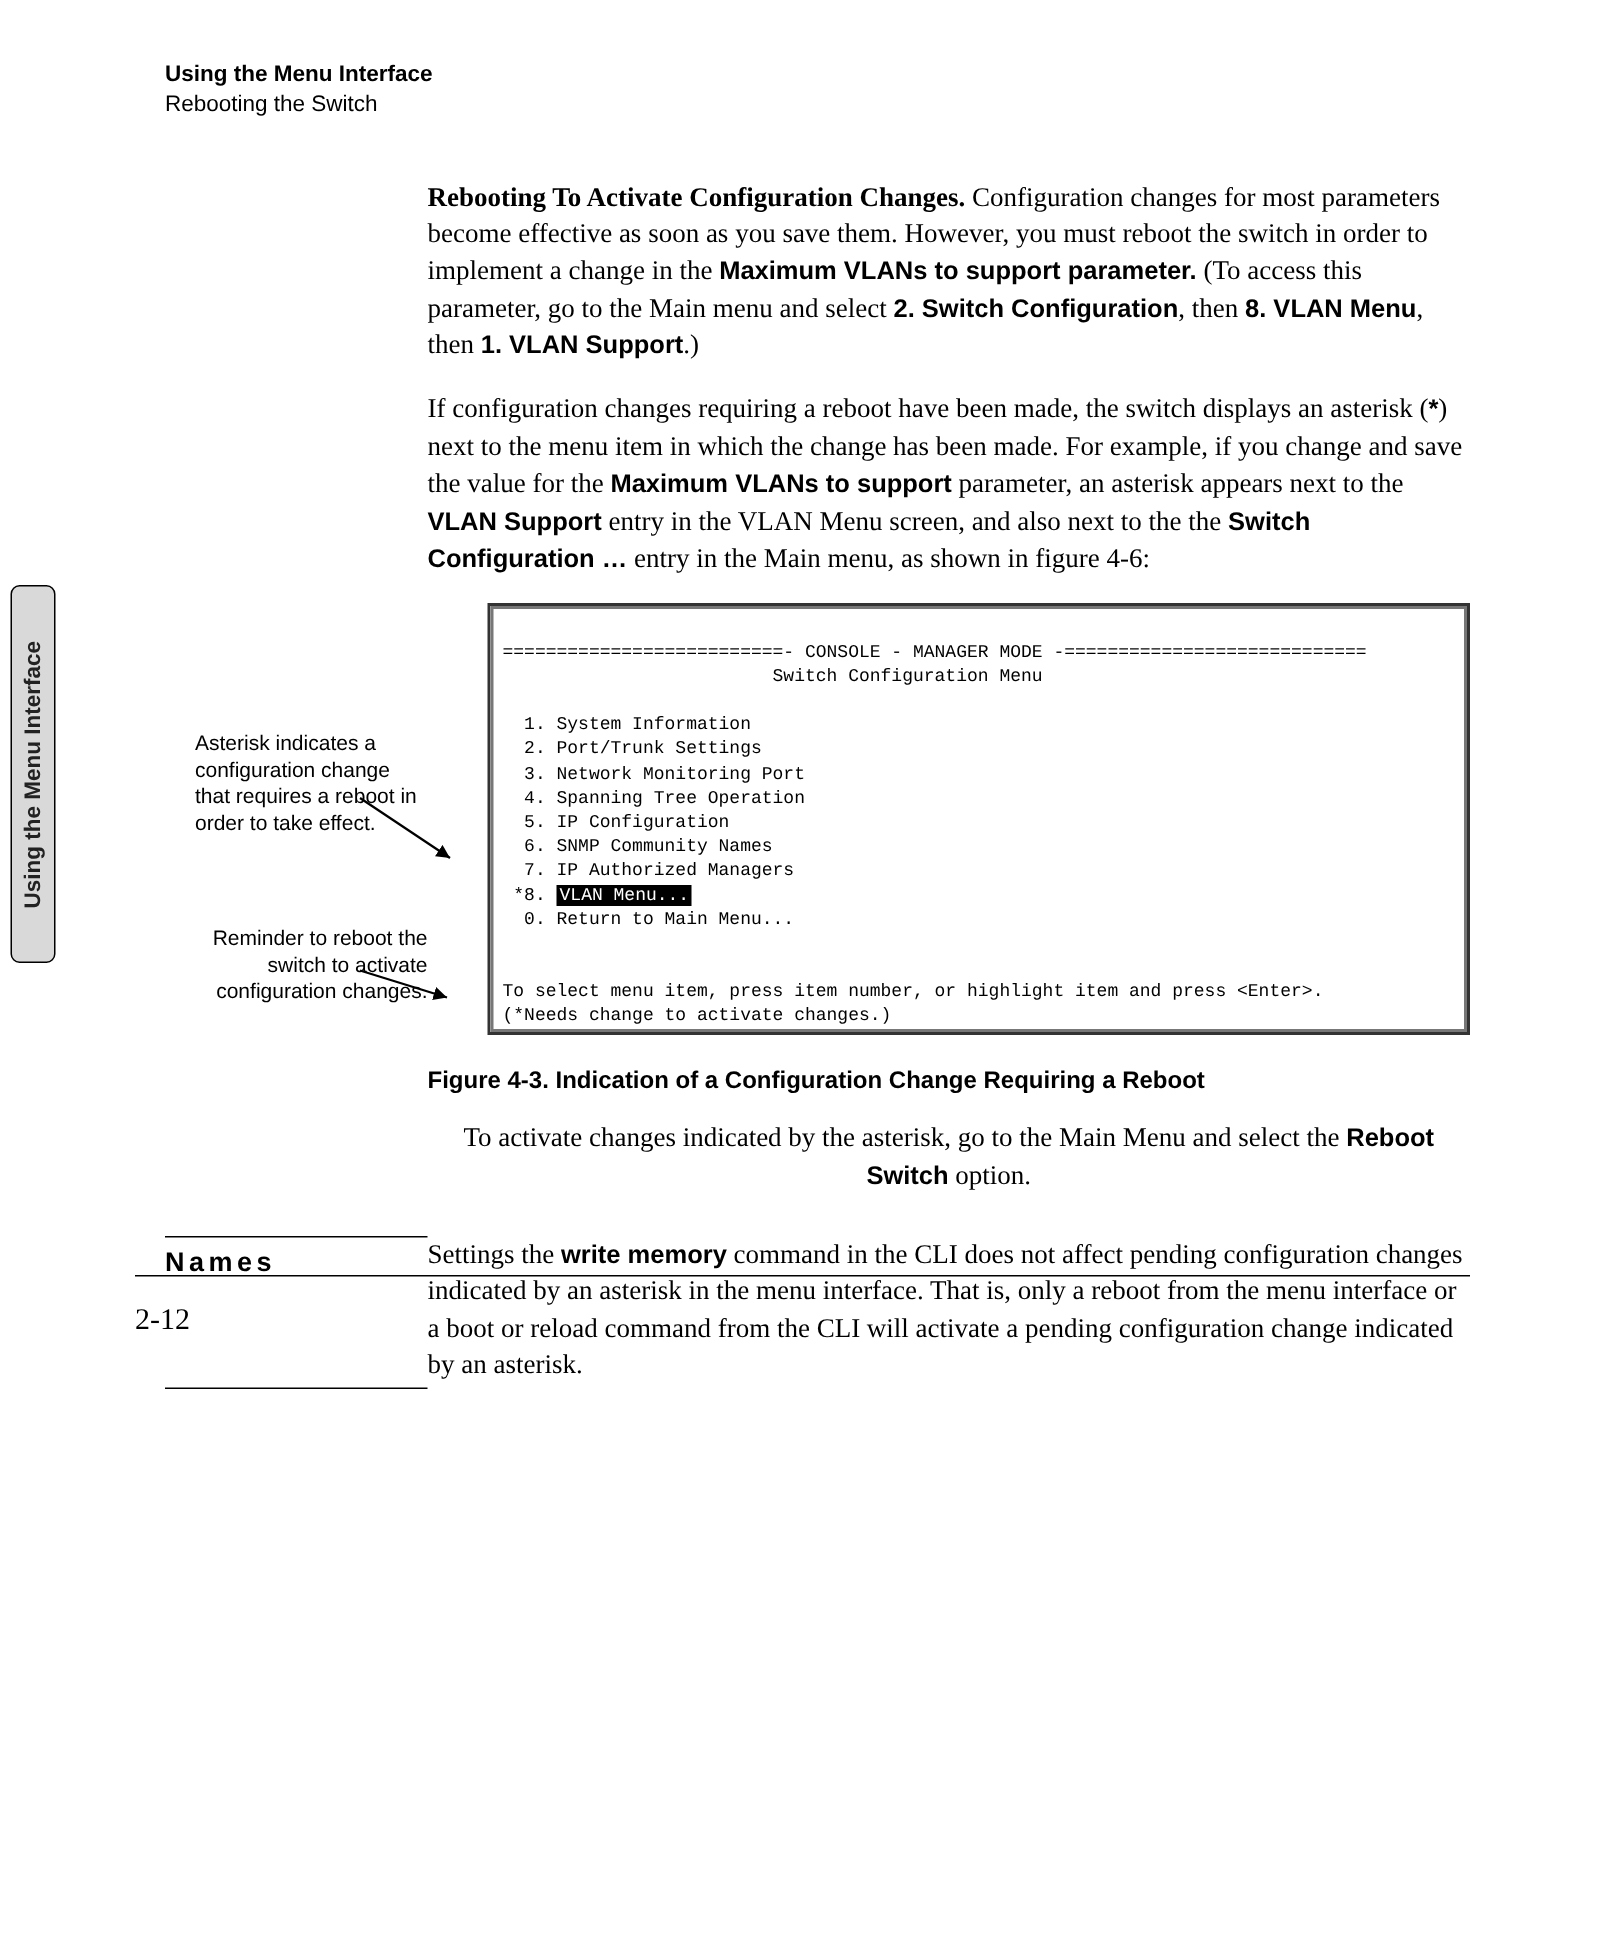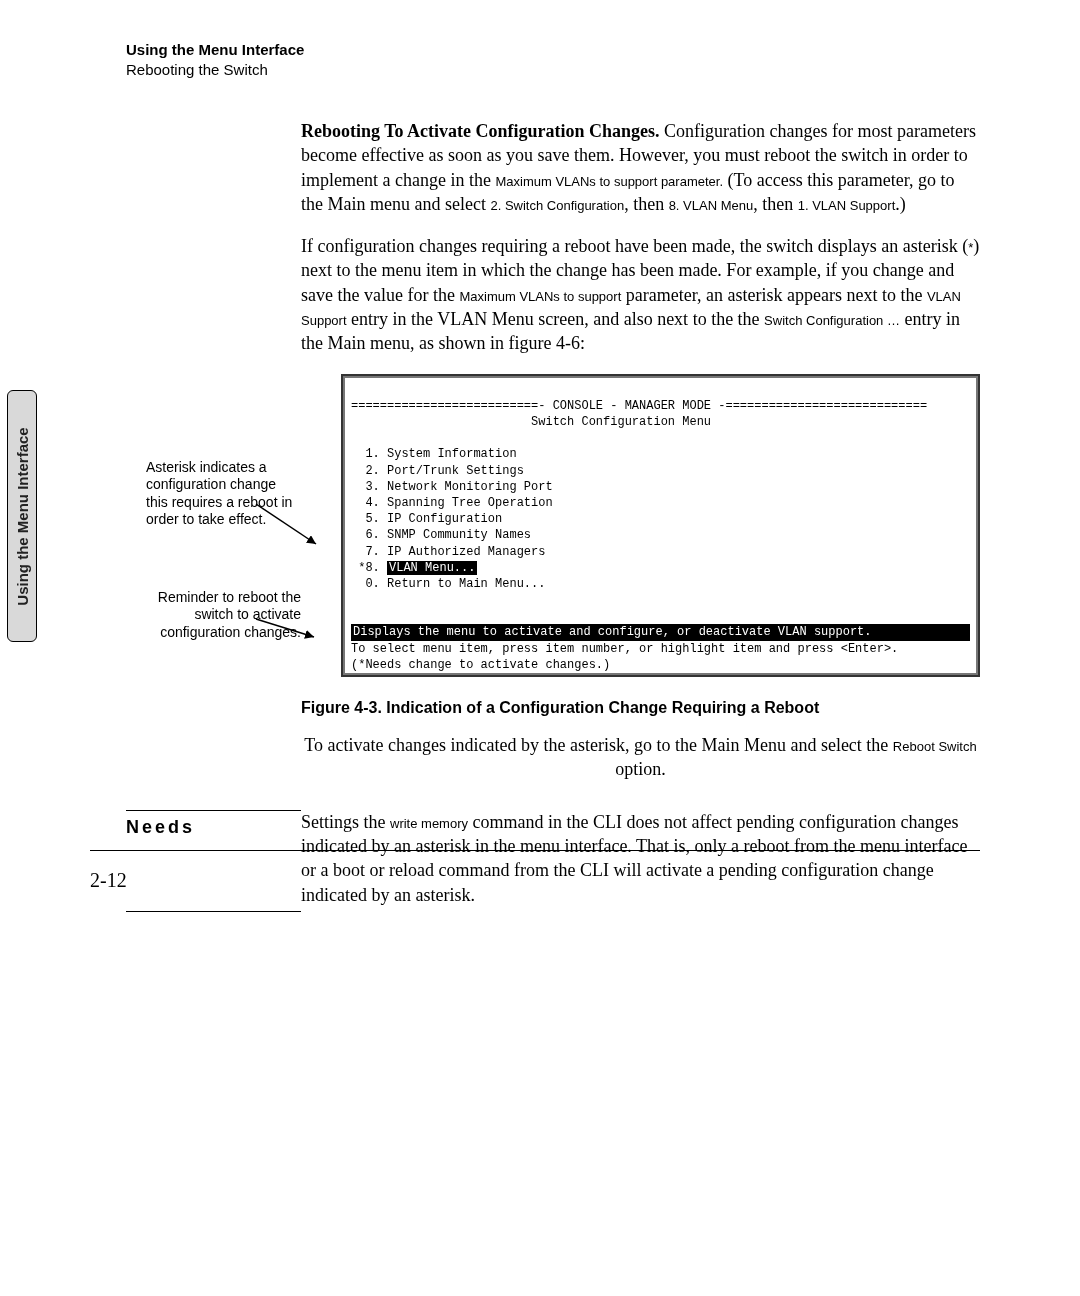"Using the Menu Interface" .page { padding: 40px 100px 40px 36px -> 40px 100px 40px 20px }
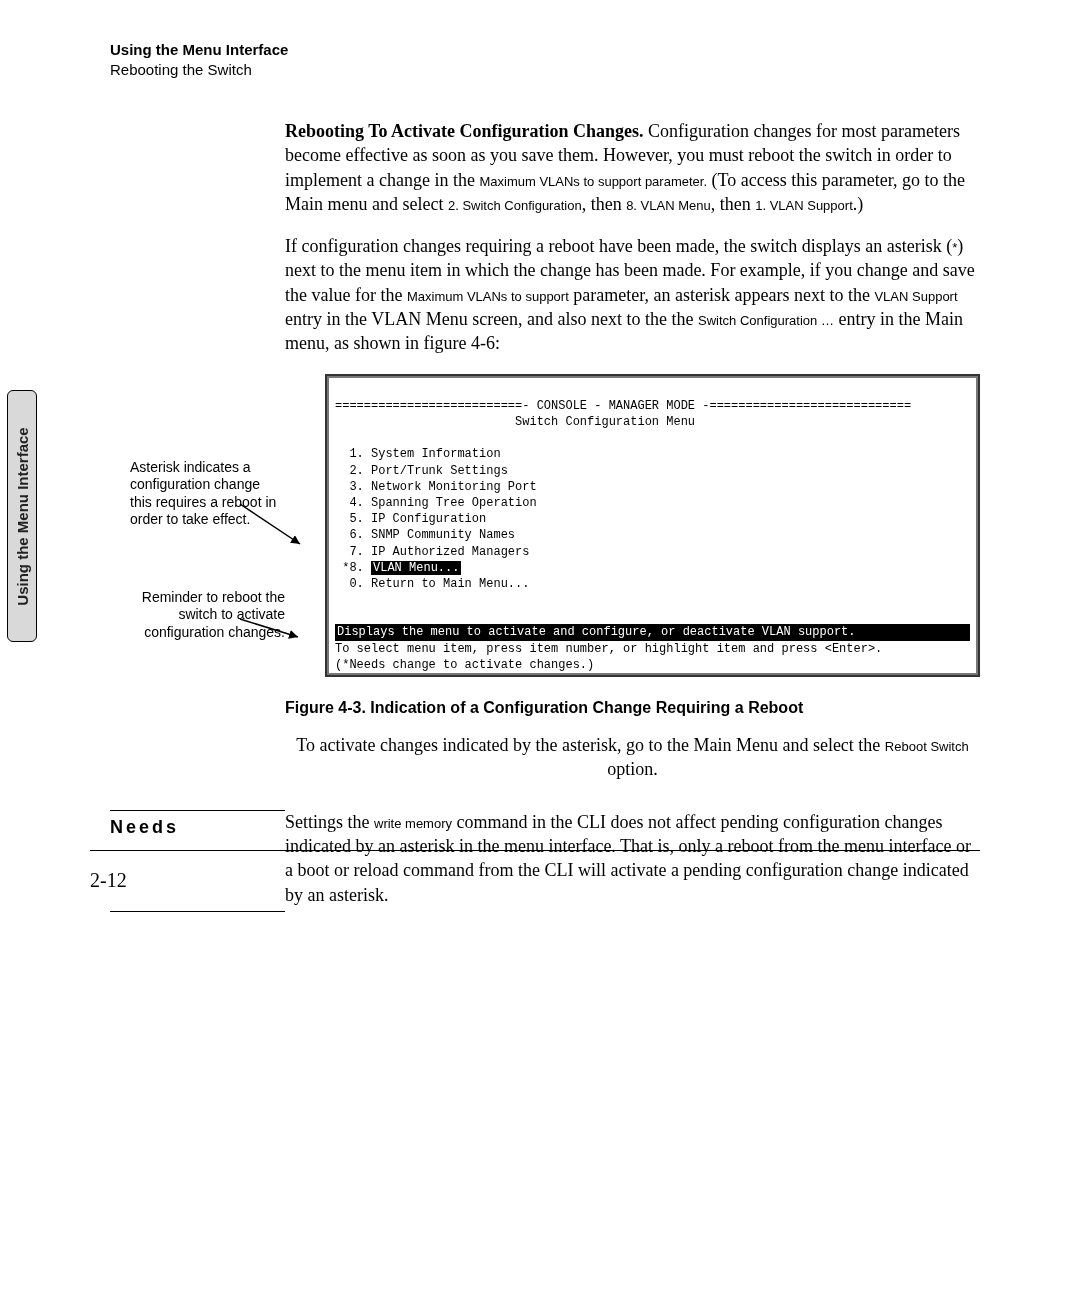"Maximum VLANs to support parameter." .b { font-size: 13px -> 17px; font-weight: normal -> bold }
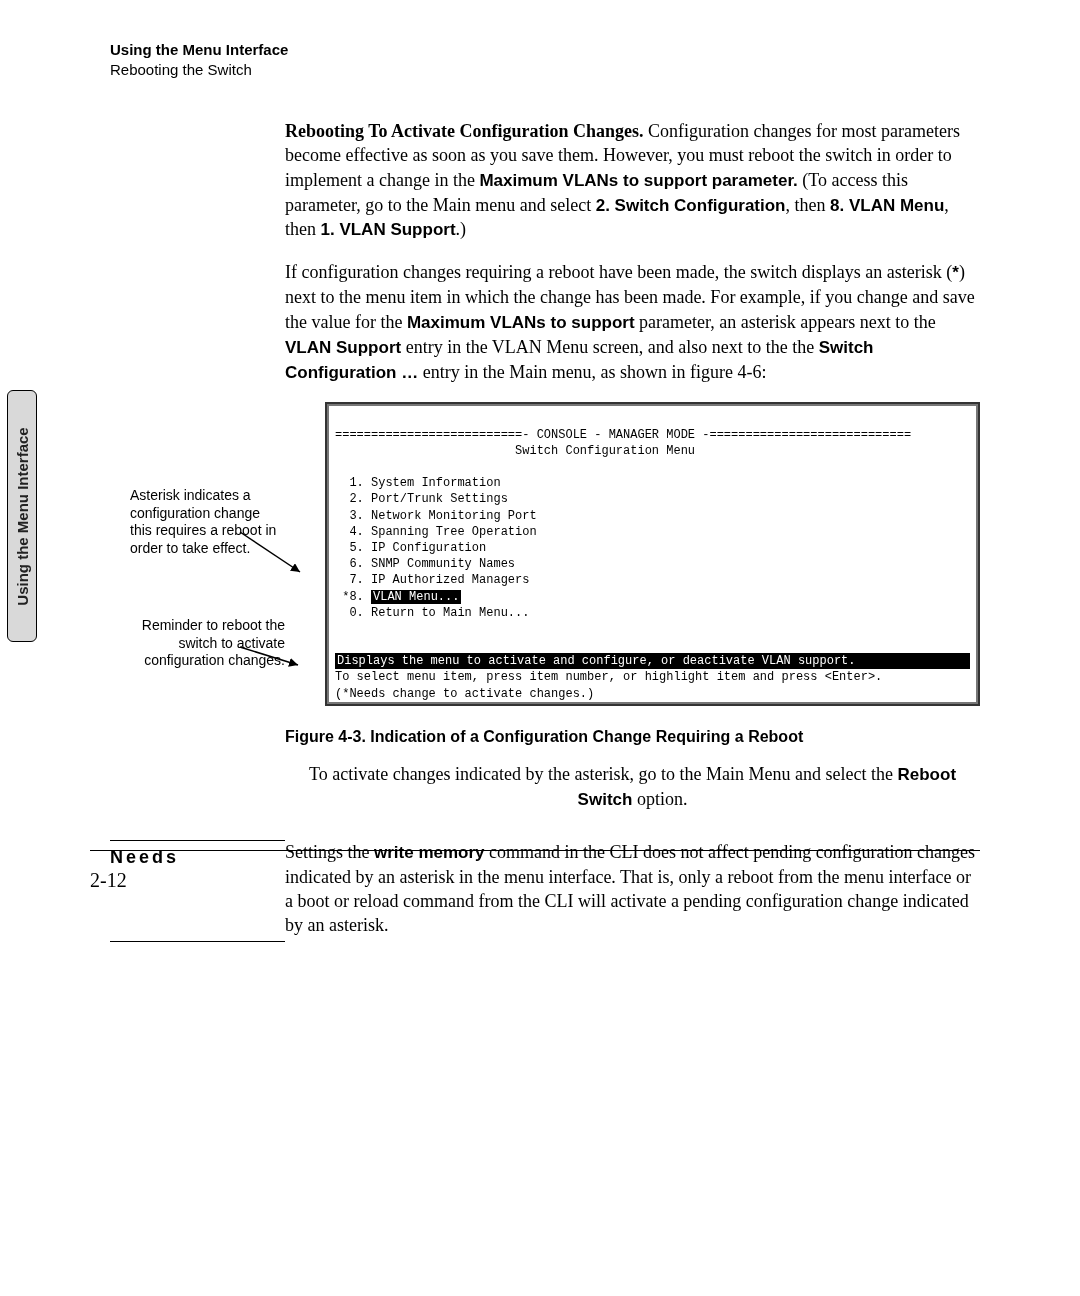"Asterisk indicates a configuration" div.callout { text: this -> that }
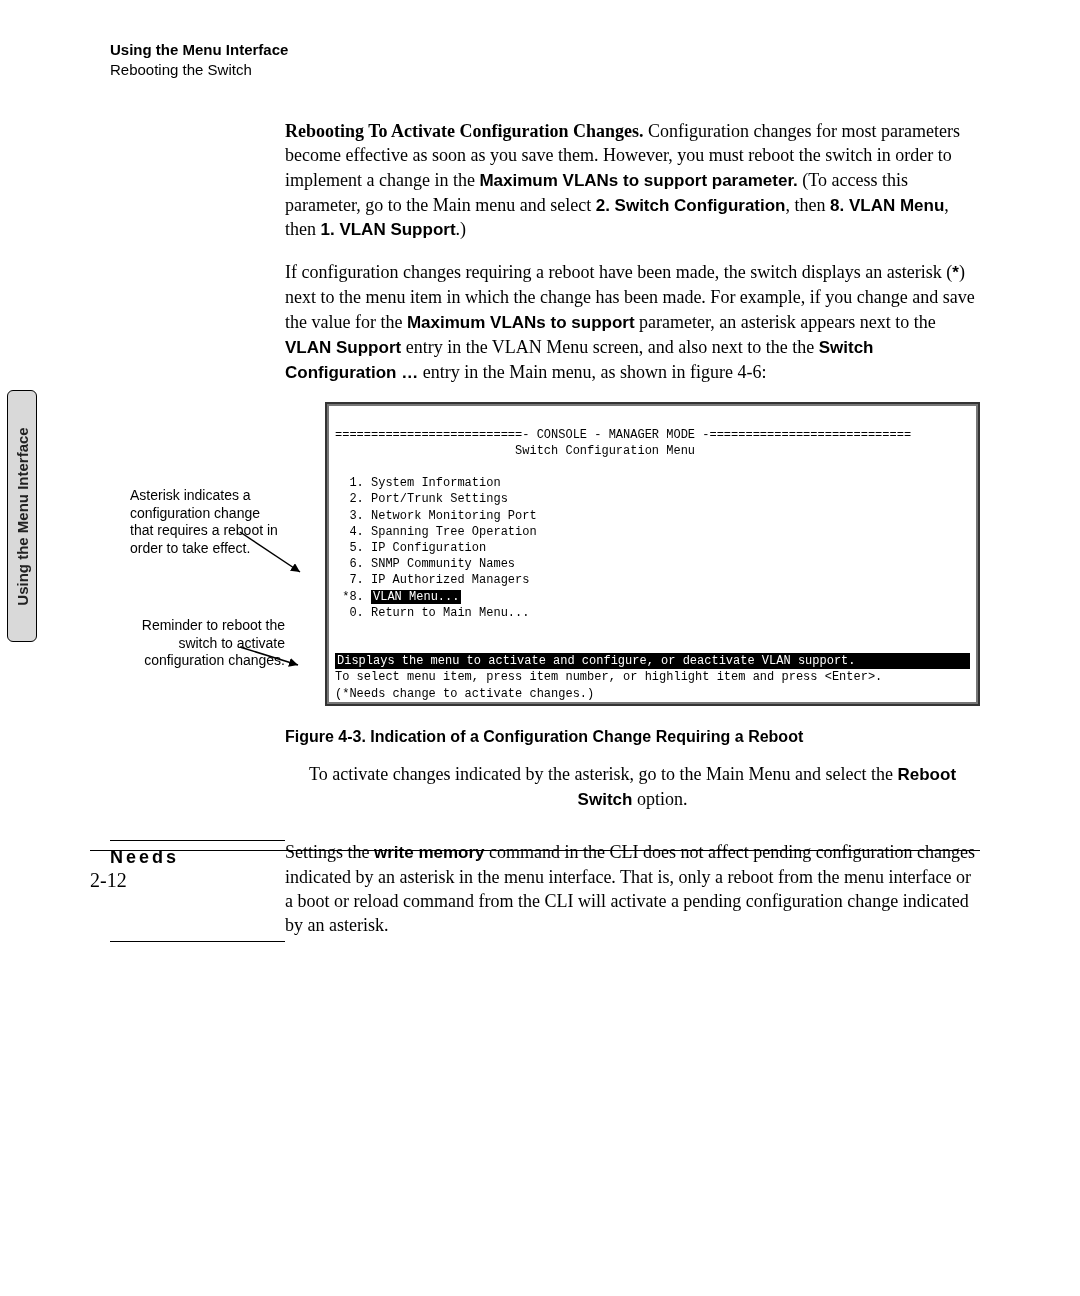"Displays the menu to activate" span.bar { html: <span>Displays the menu to activate and configure, or deactivate VLAN support.</span> -> none }
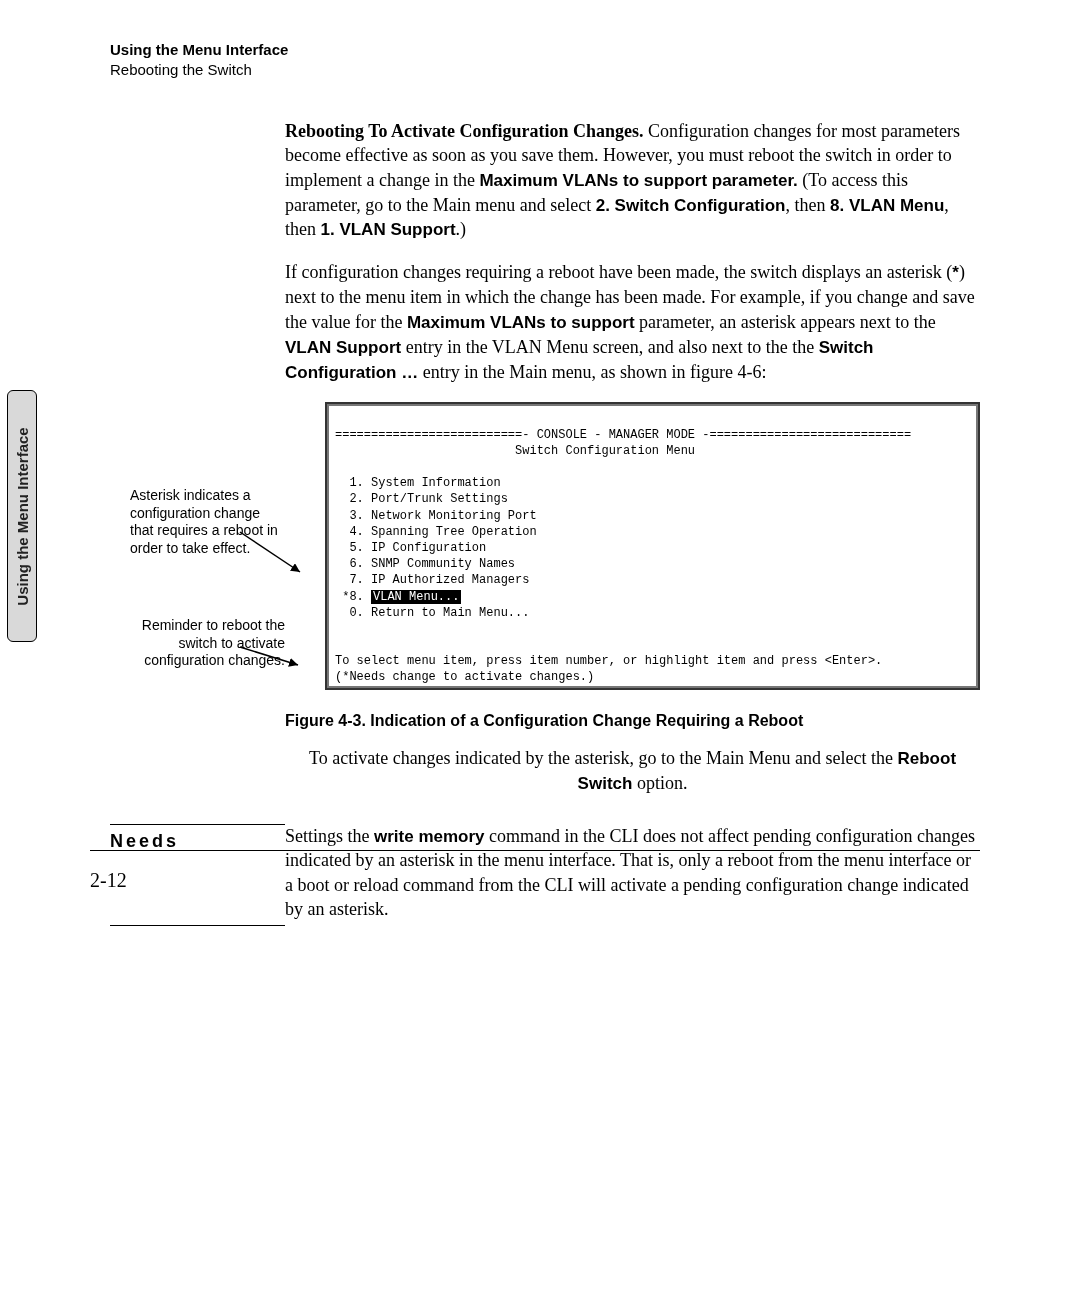"Needs" div.note-label { text: Needs -> Names }
